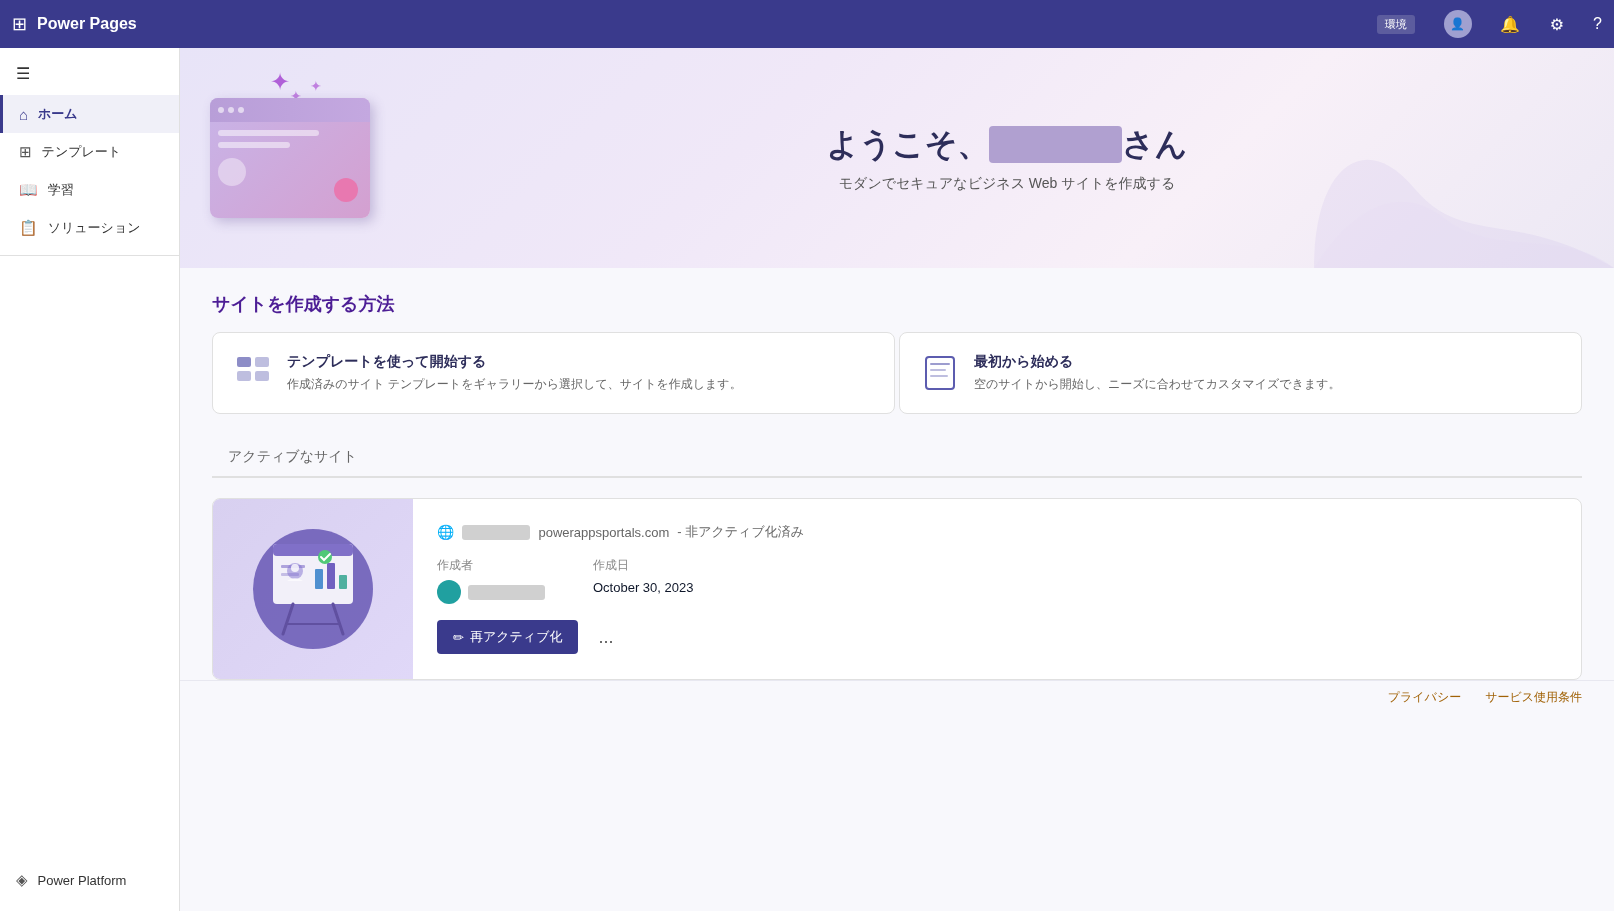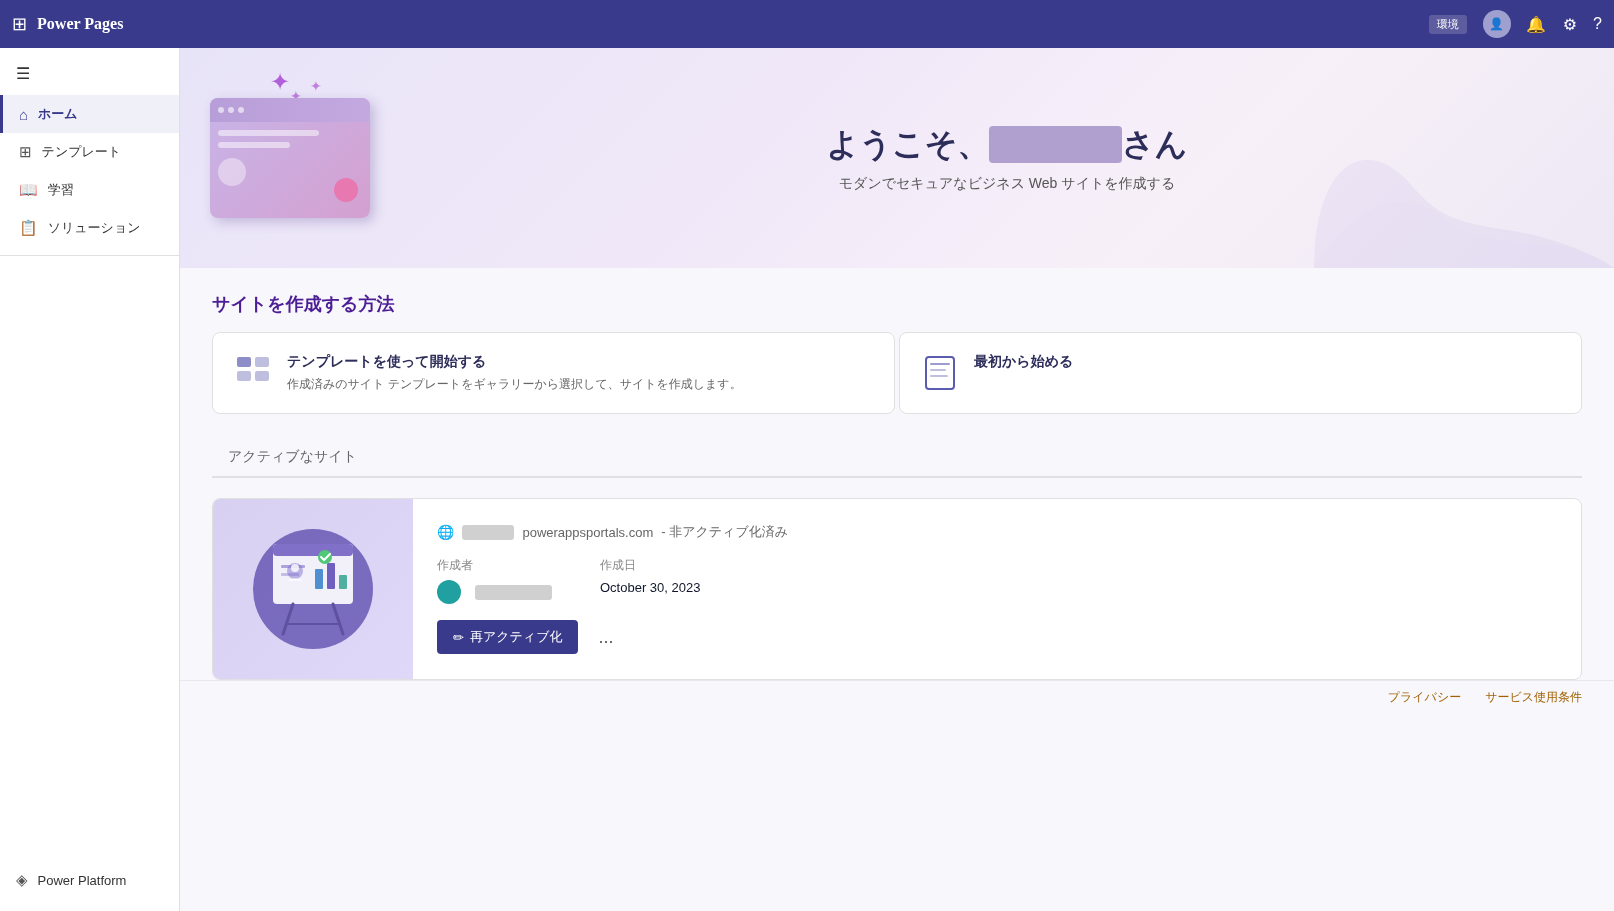"Power Pages" .topbar-title { font-family: Liberation Serif, serif -> none }
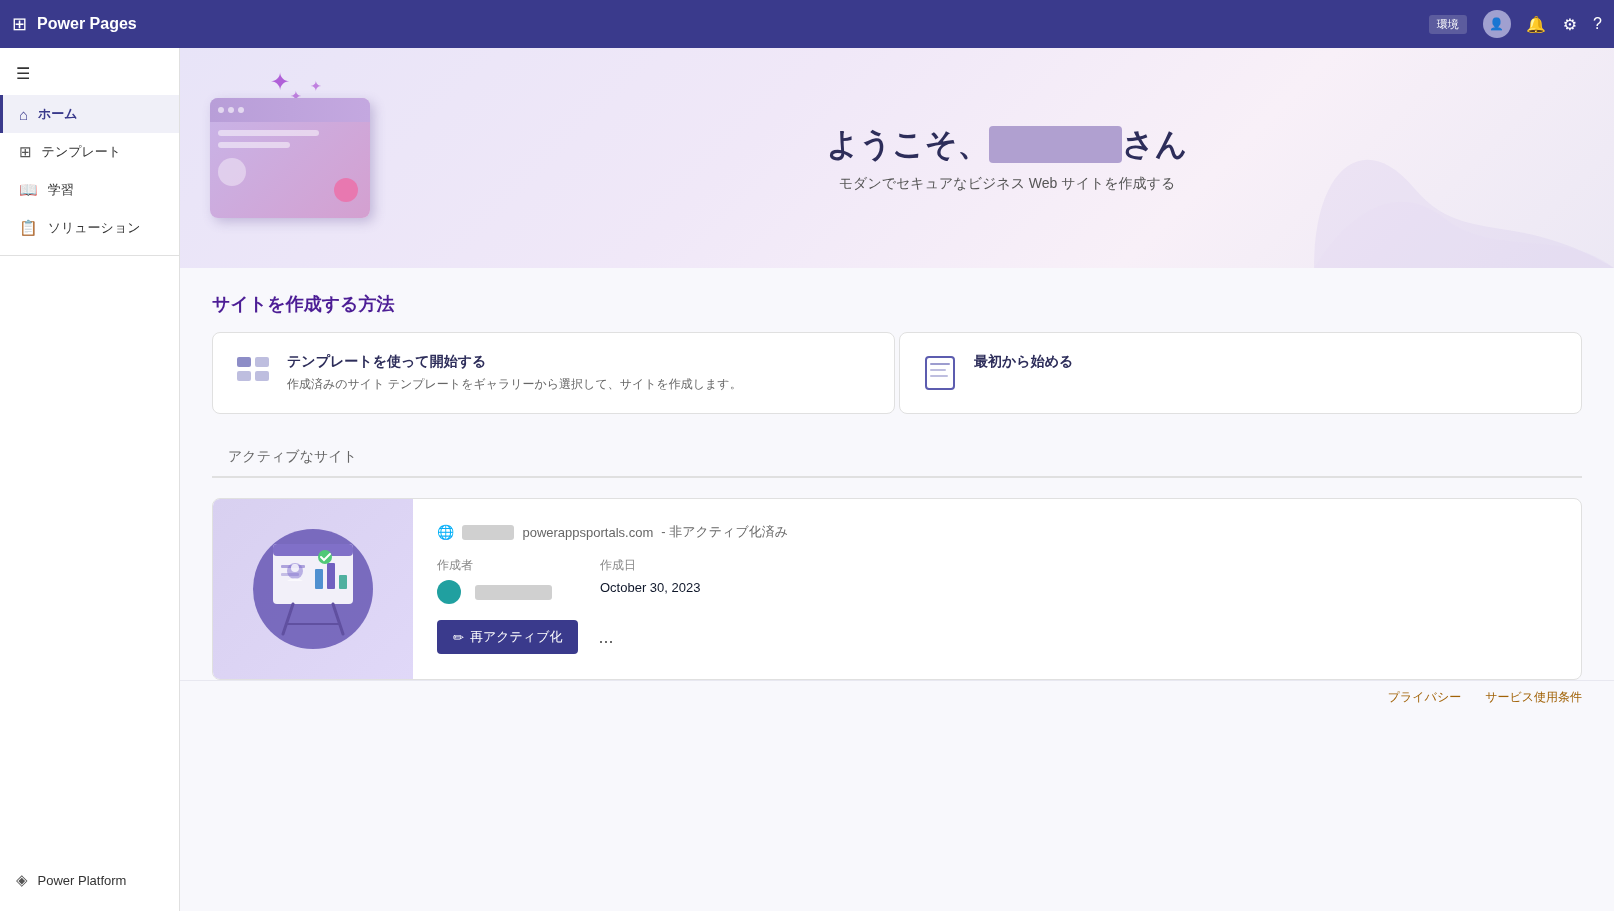"環境" .topbar-icons { gap: 16px -> 29px }
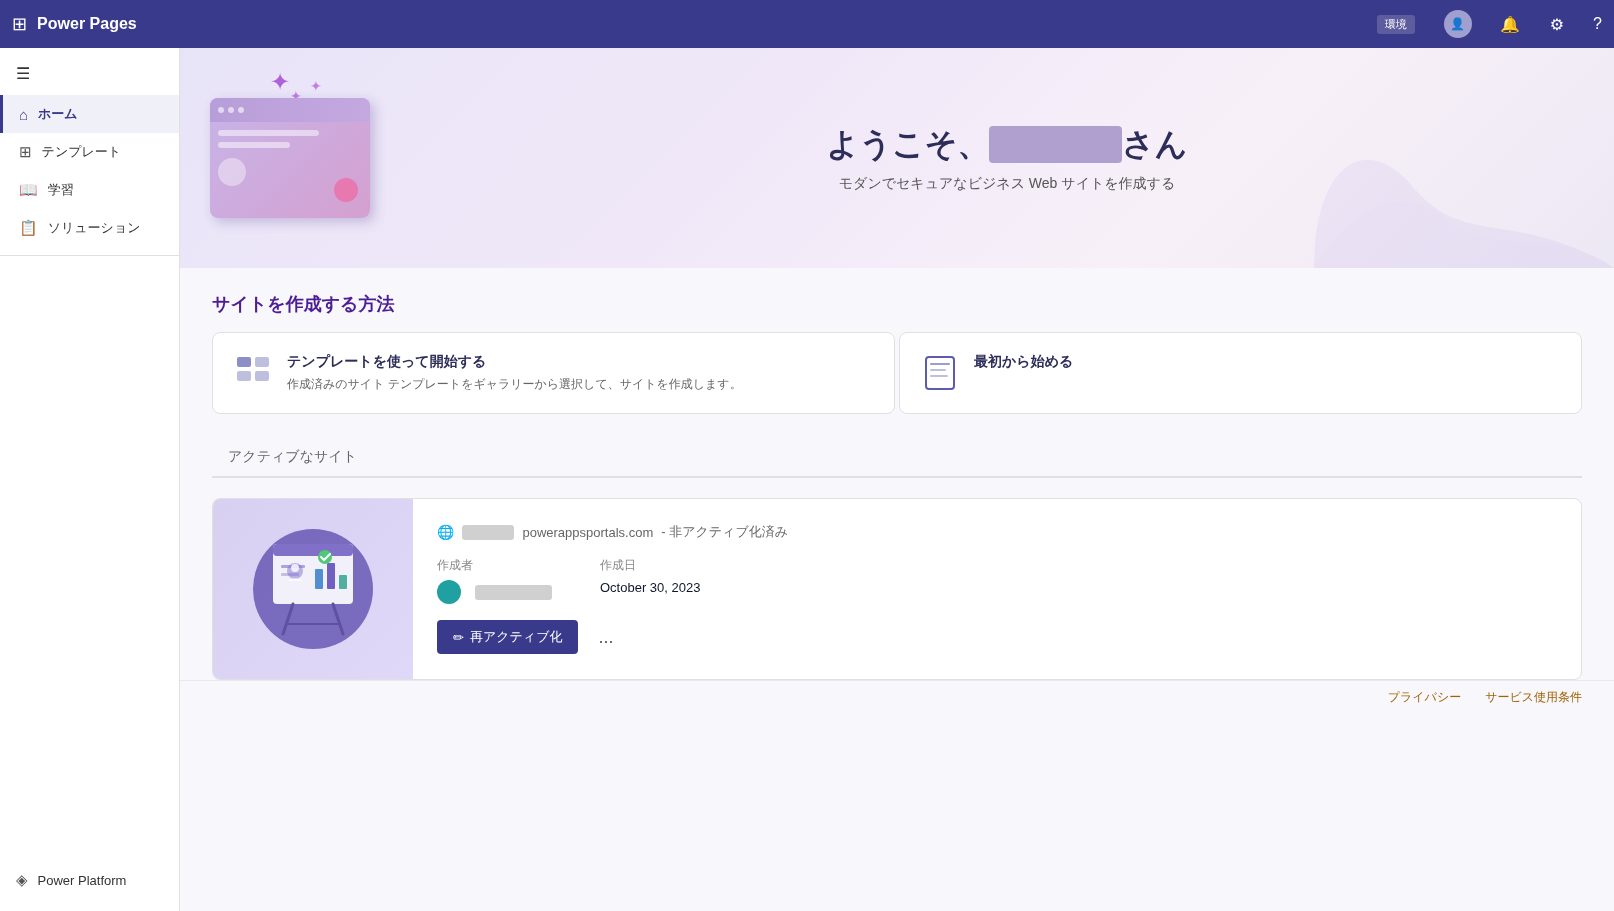"空のサイトから開始し、ニーズに合わせてカスタマイズできます。" div.create-card-desc { html: none -> <div>空のサイトから開始し、ニーズに合わせてカスタマイズできます。</div> }
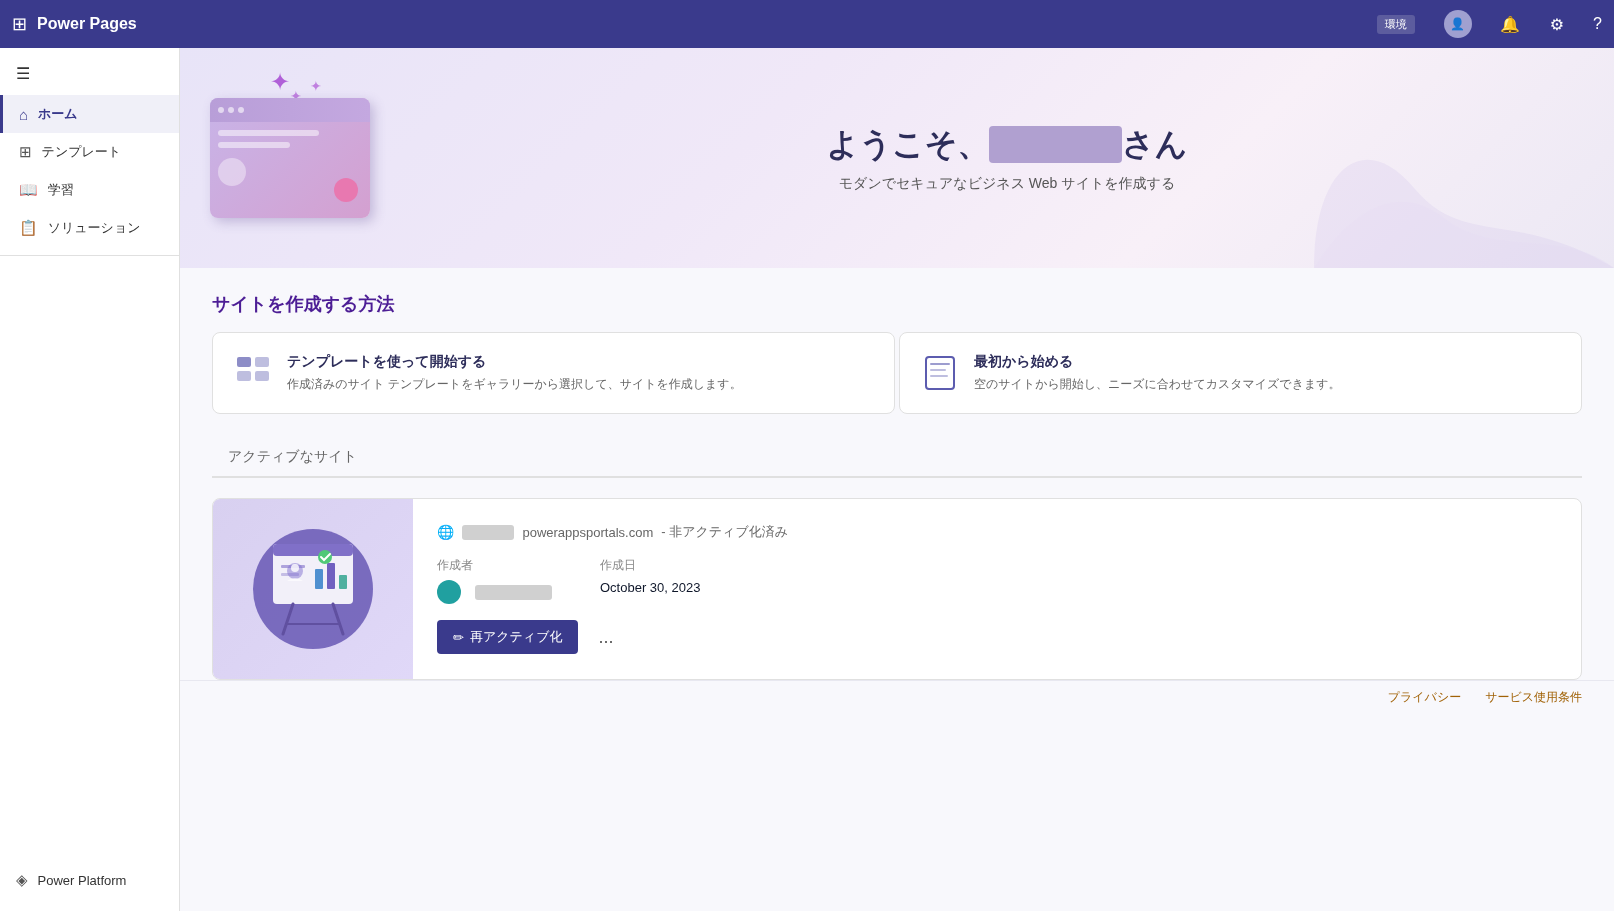"xxxxxxxx" .site-url-blurred { padding: 0 0 -> 0 8px }
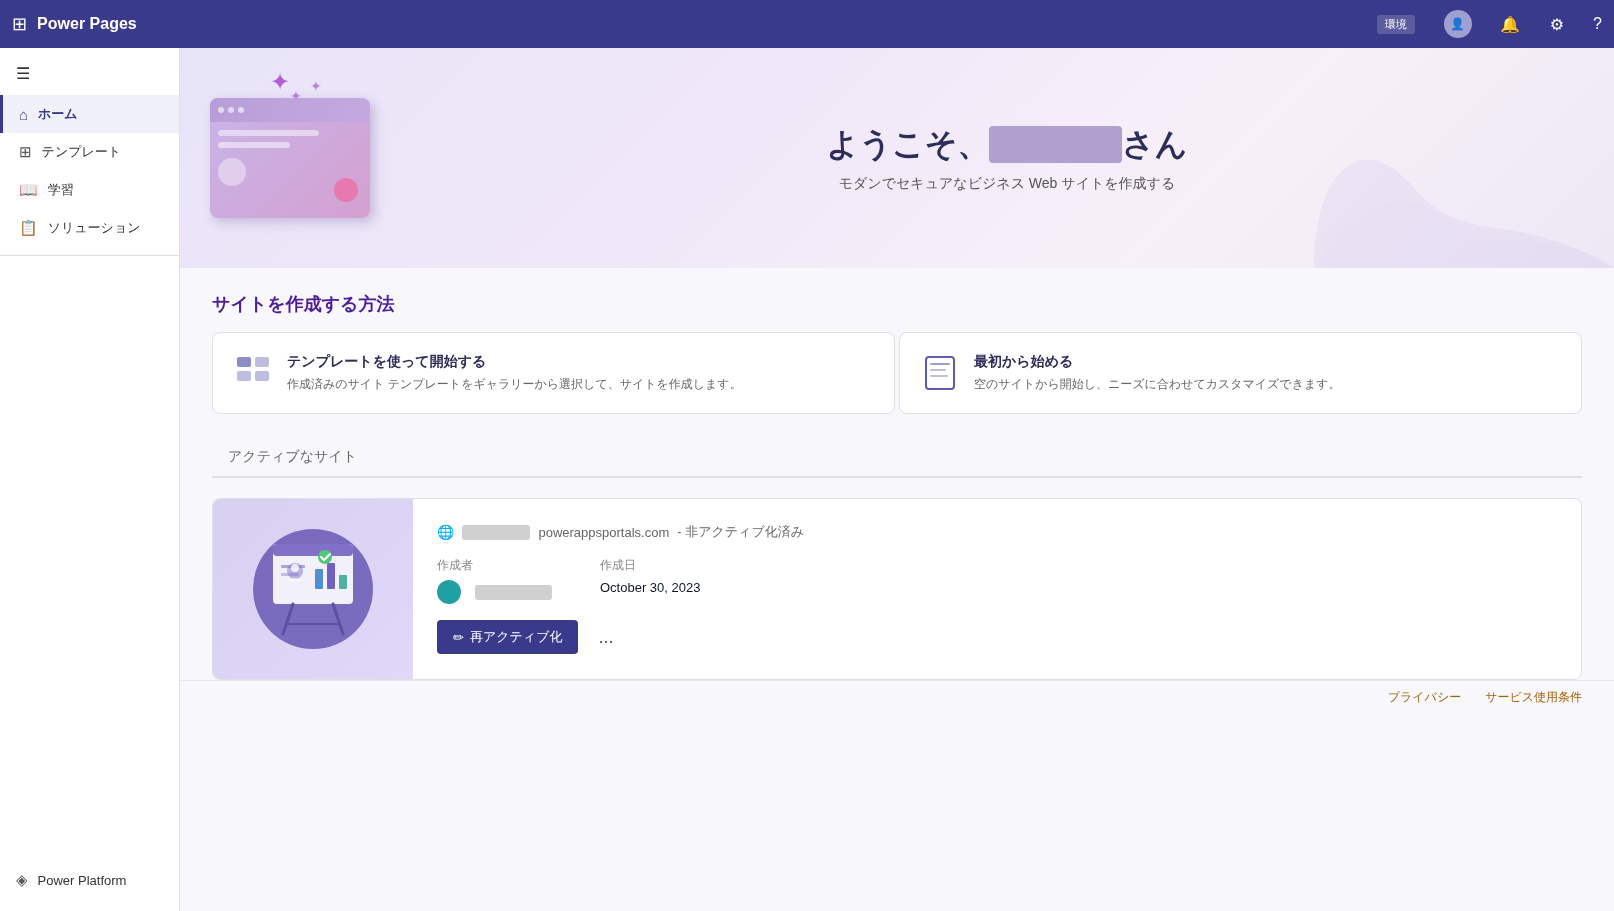"xxxxxxxxxx" .site-author-row { gap: 14px -> 7px }
